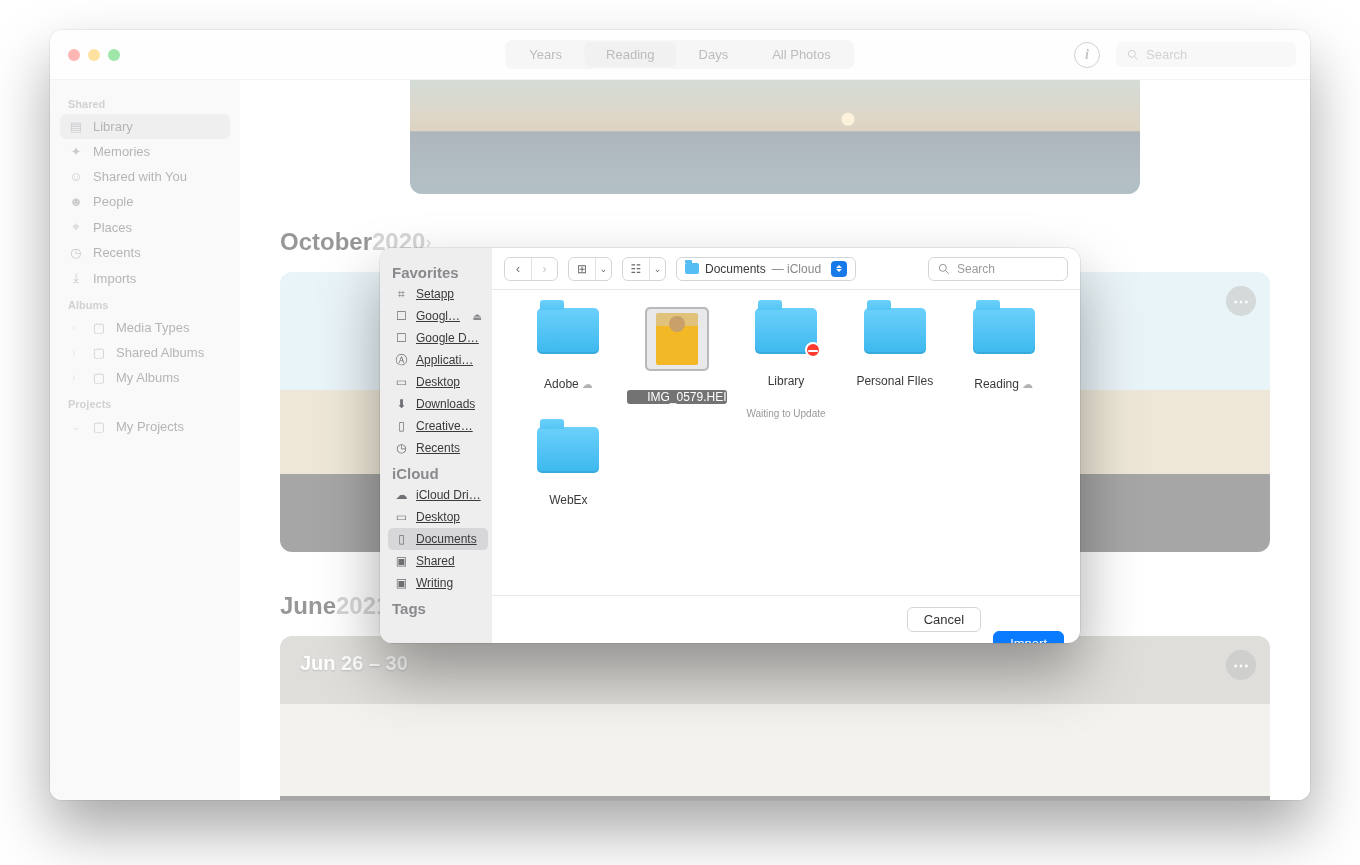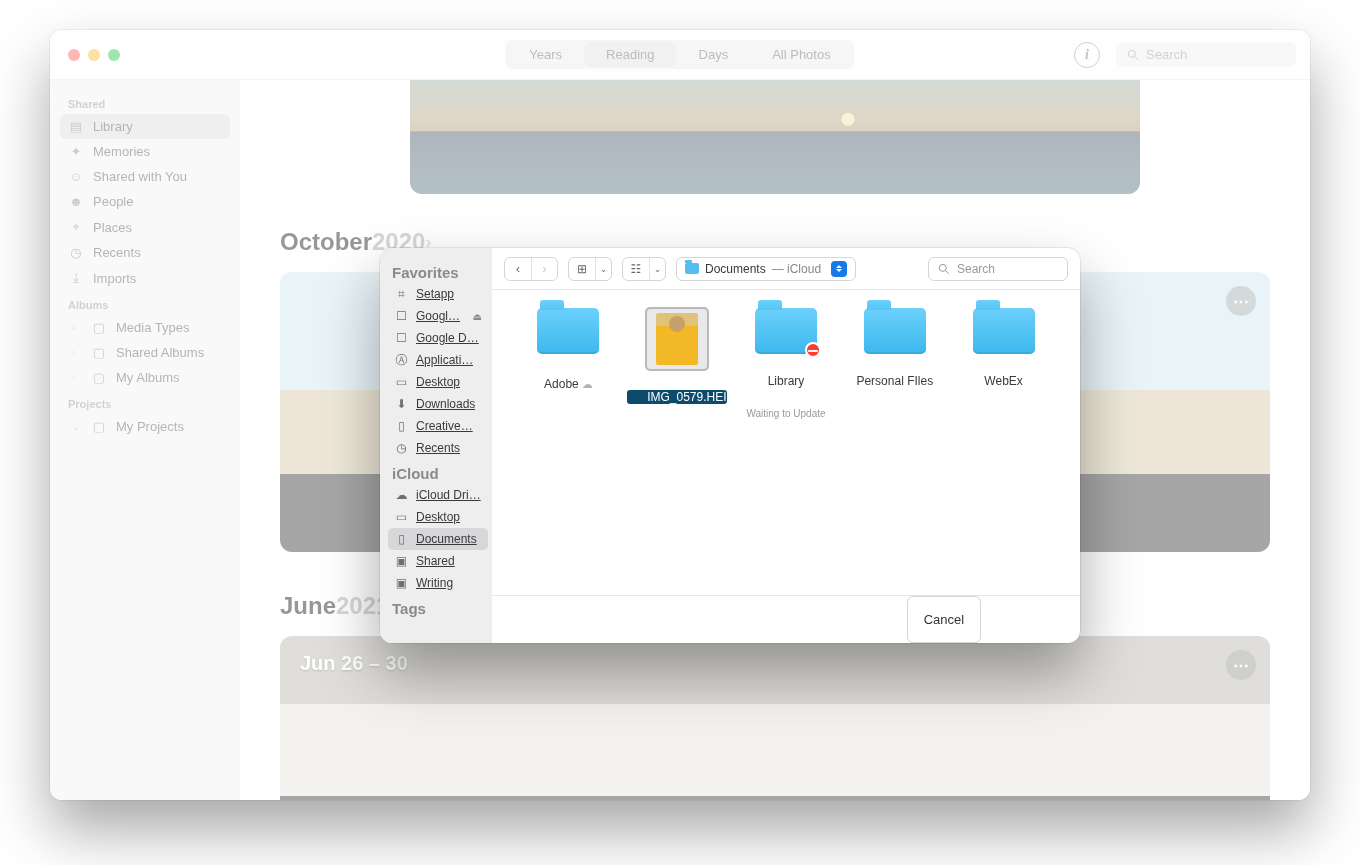"Reading ☁" div.fileitem { html: none -> <div> <div></div> <div><span>Reading</span><span>☁</span></div> </div> }
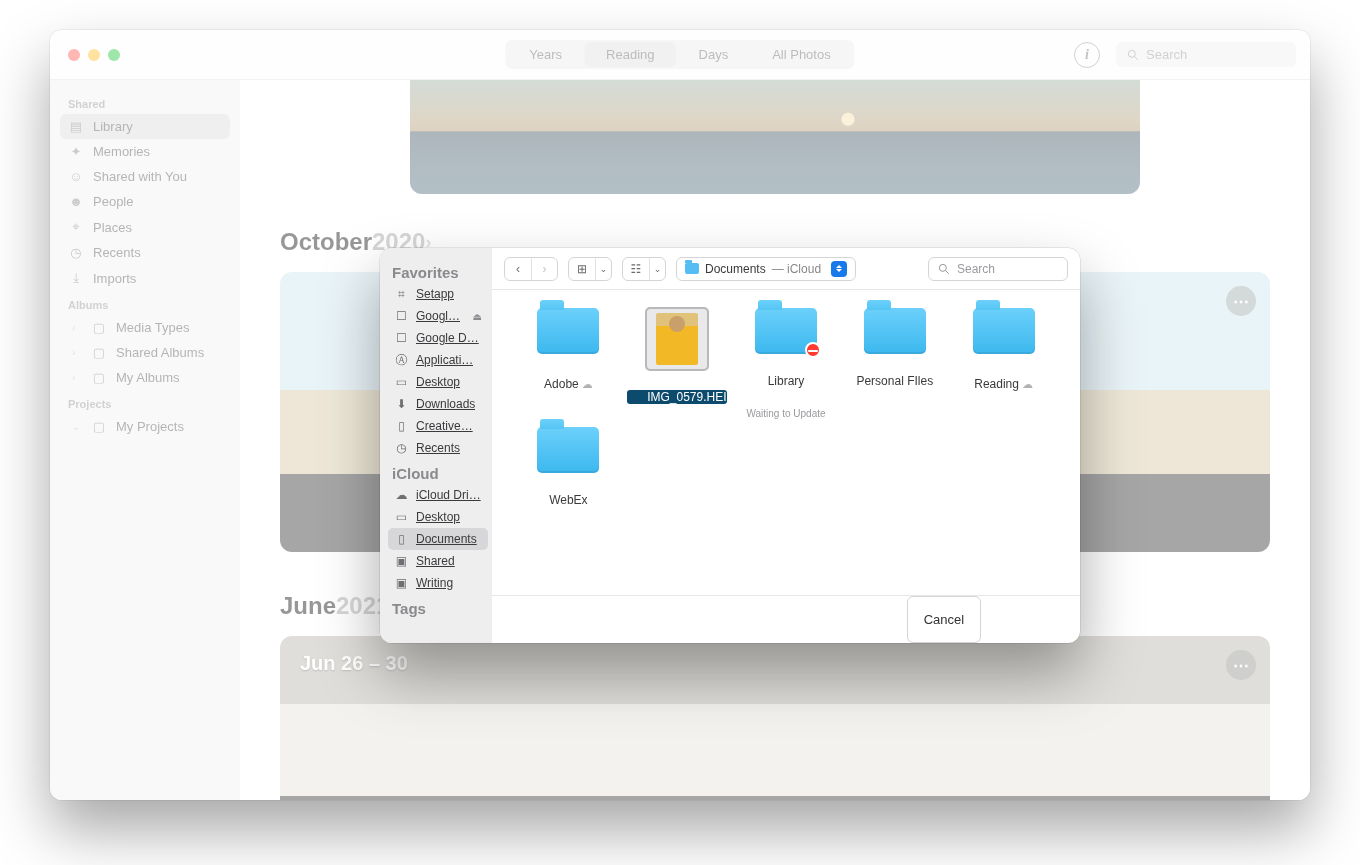"IMG_0579.HEIC" .flabel.sel { background: #0c4a6e -> #737373 }
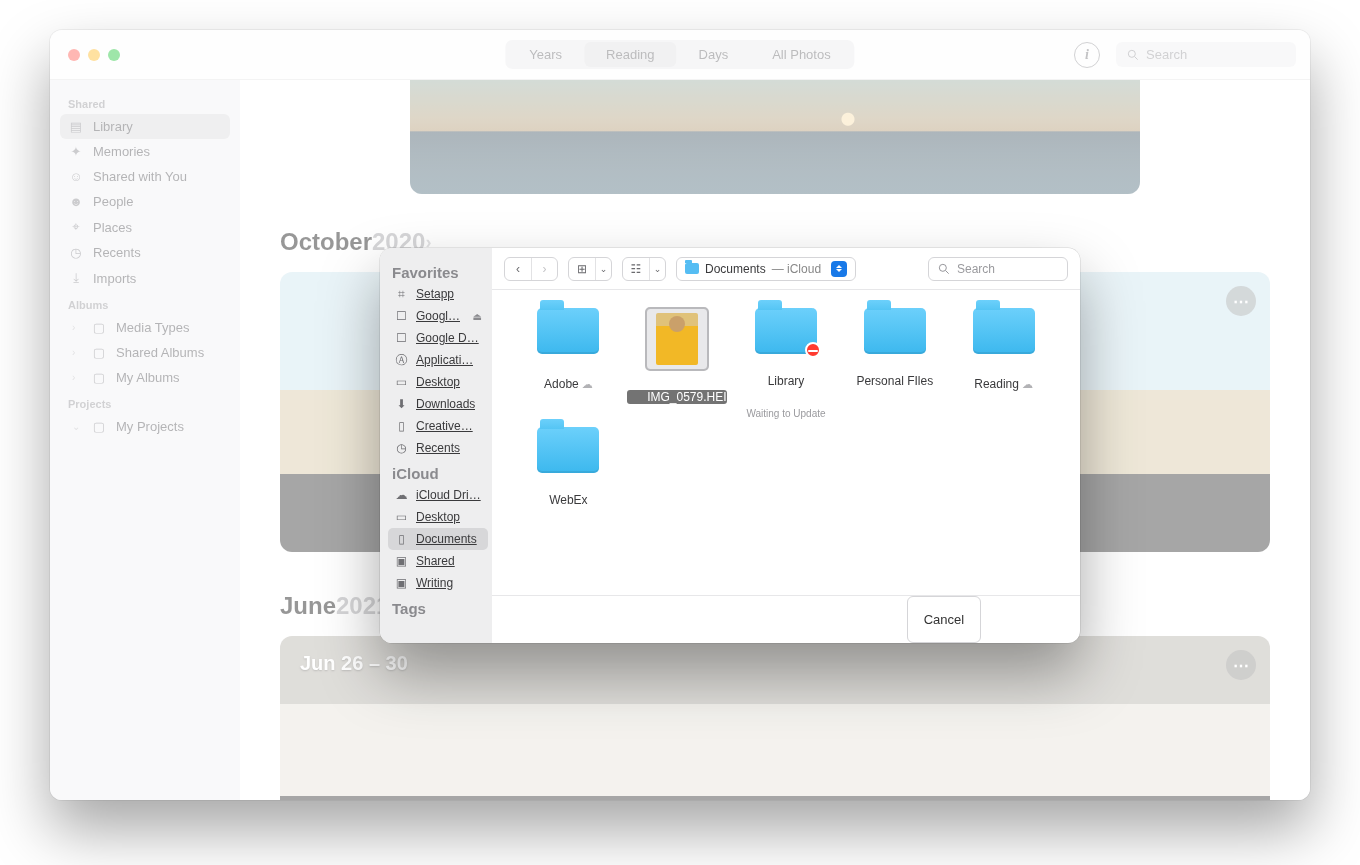"Cancel" .dlg-footer { align-items: none -> center }
